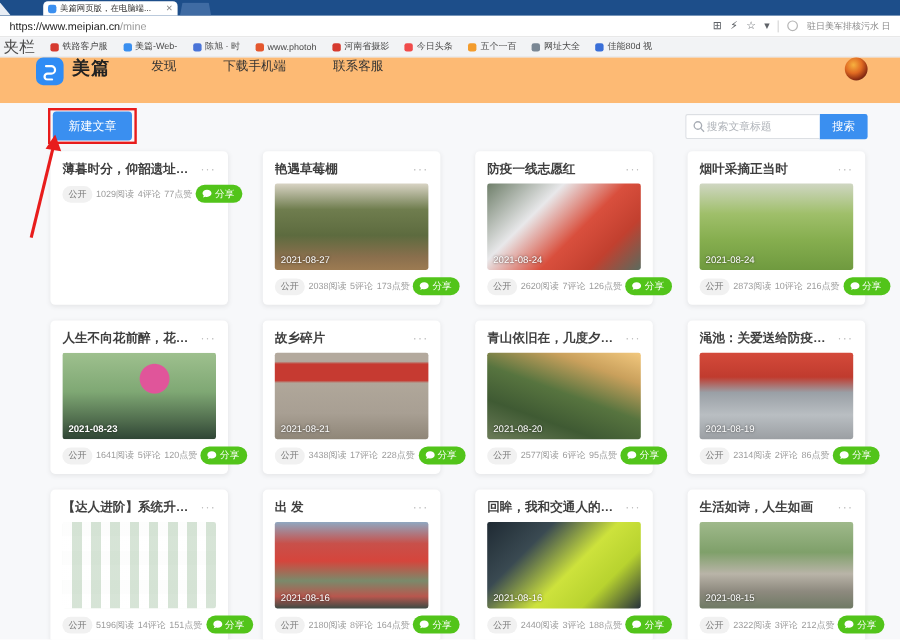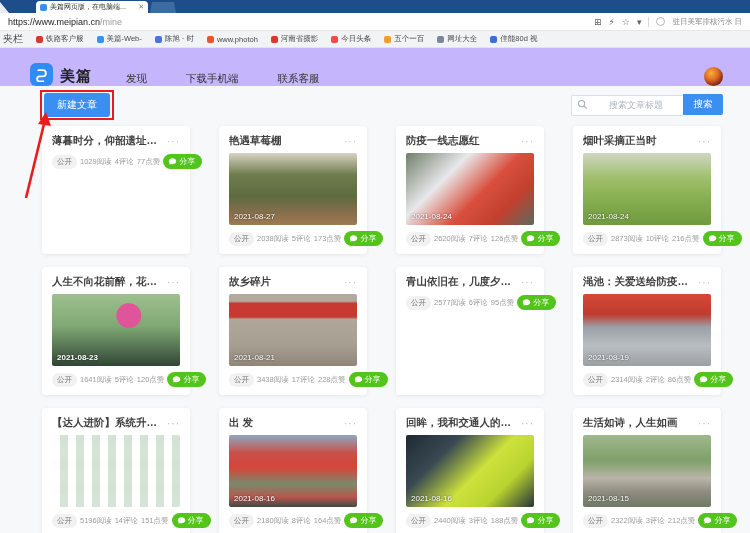"夹栏" .bm-trunc { font-size: 10px -> 13px }
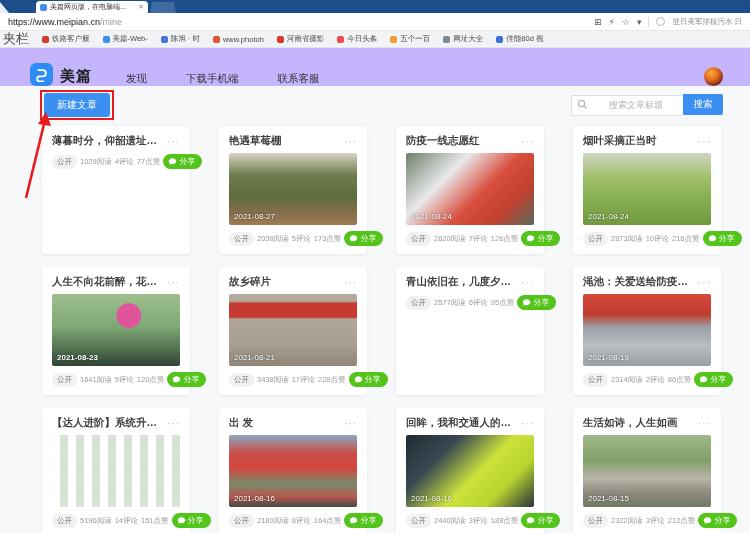"美篇" .siteheader { align-items: flex-end -> flex-start; background: #c4b5fd -> #fdba74 }
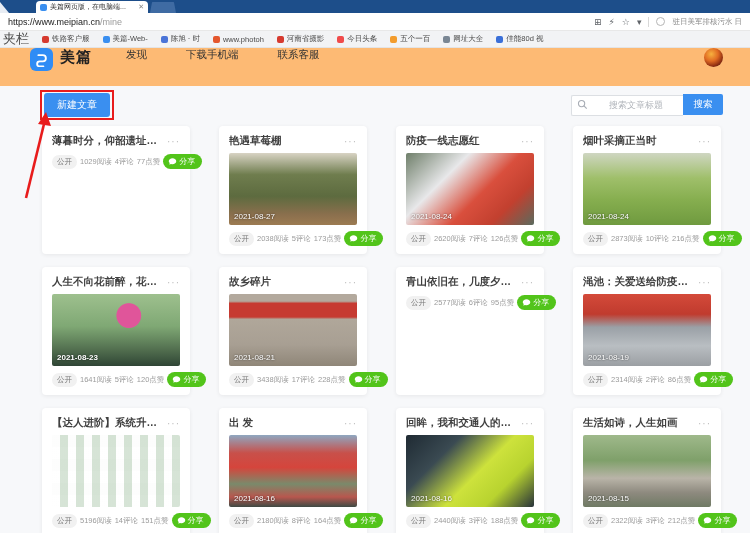"搜索文章标题" .search-input { padding: 0 4px 0 37px -> 0 4px 0 17px }
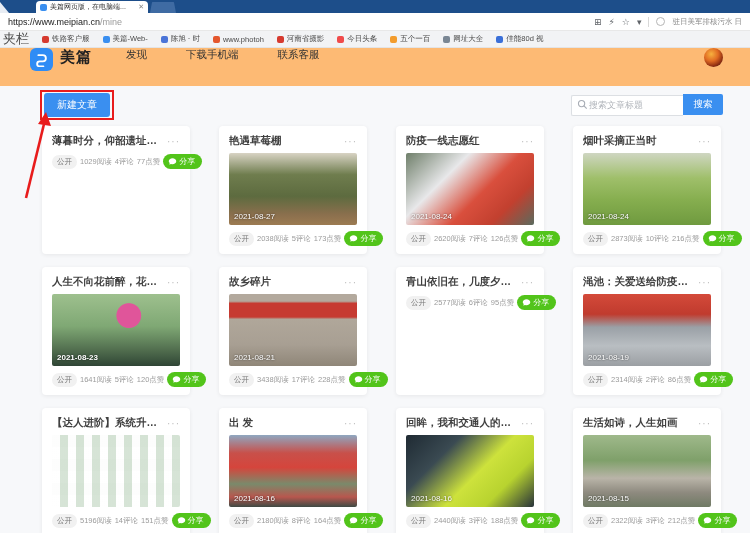"2021-08-20" div.card-img { html: none -> <div> <span>2021-08-20</span> </div> }
